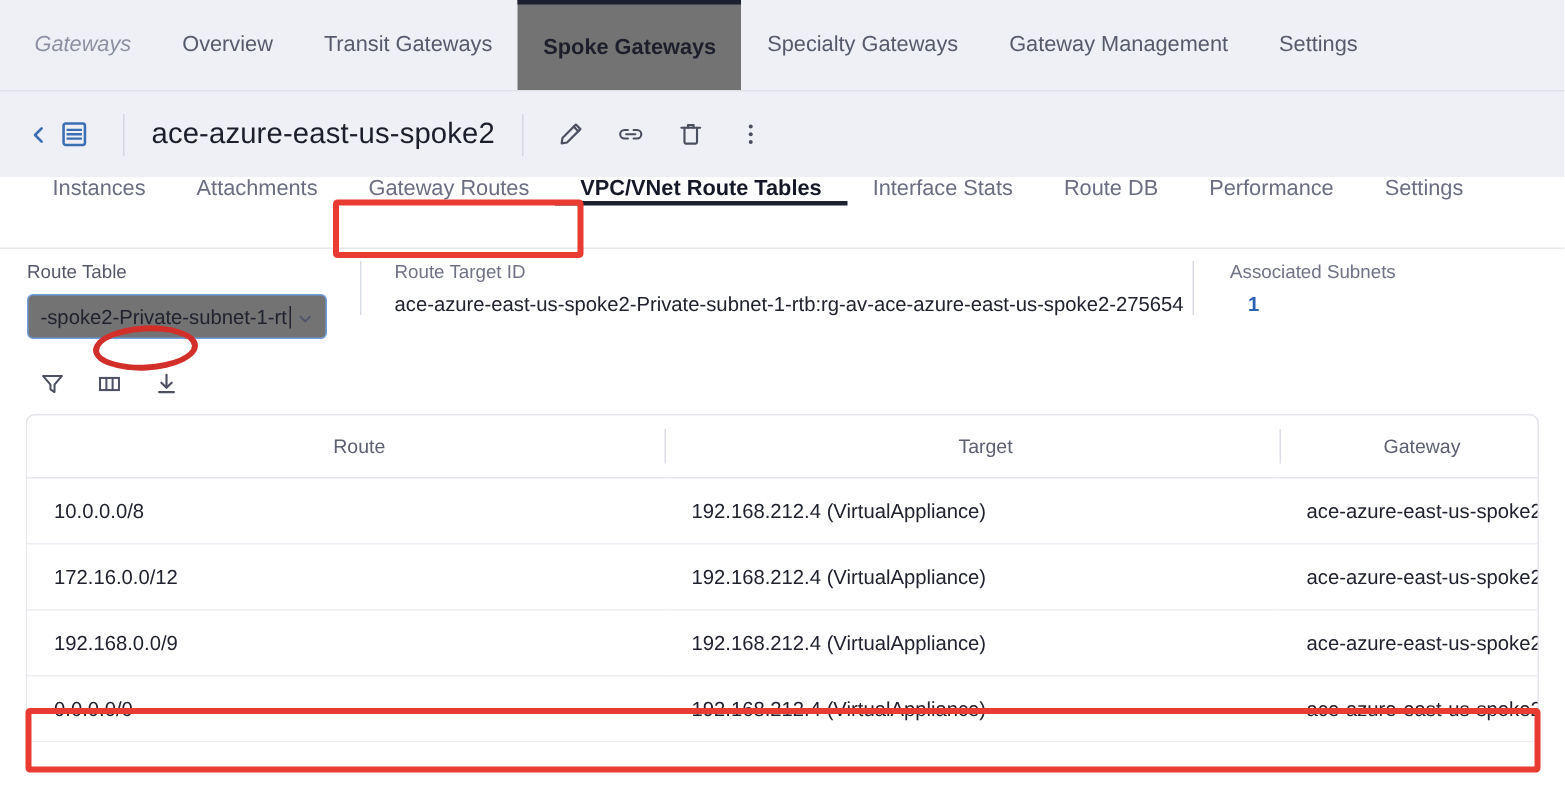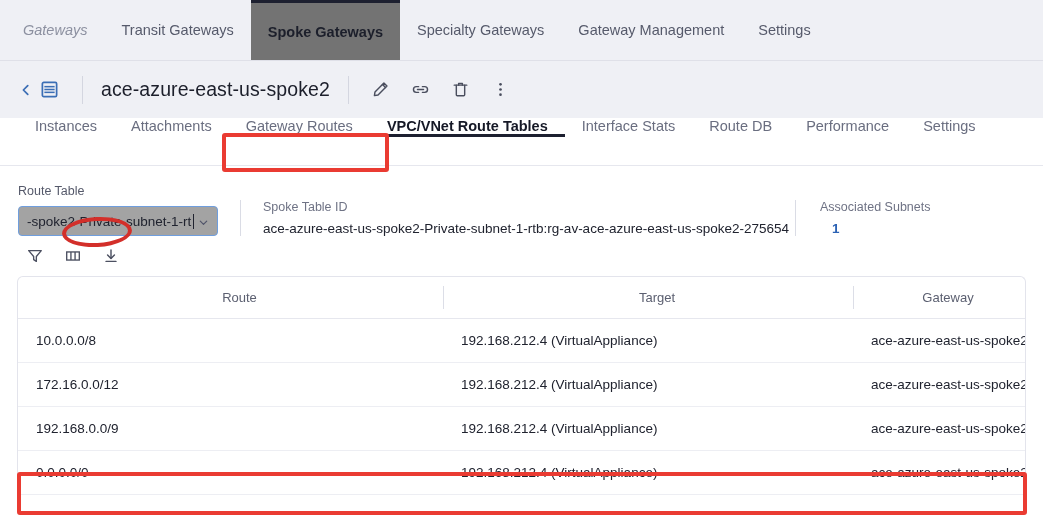"Overview" div.topbar-tab { html: none -> <div> <span>Overview</span> </div> }
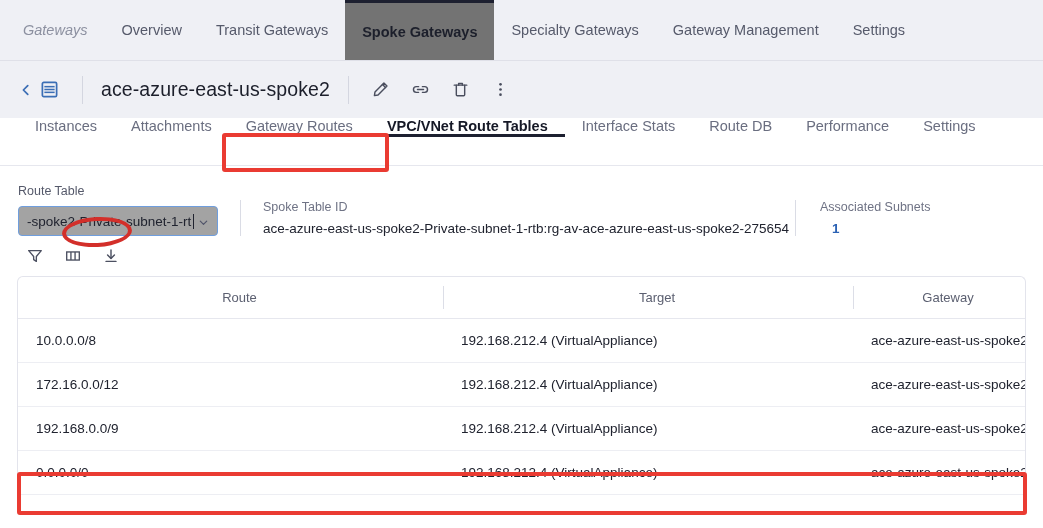"Route Table" .infobar { align-items: flex-end -> flex-start }
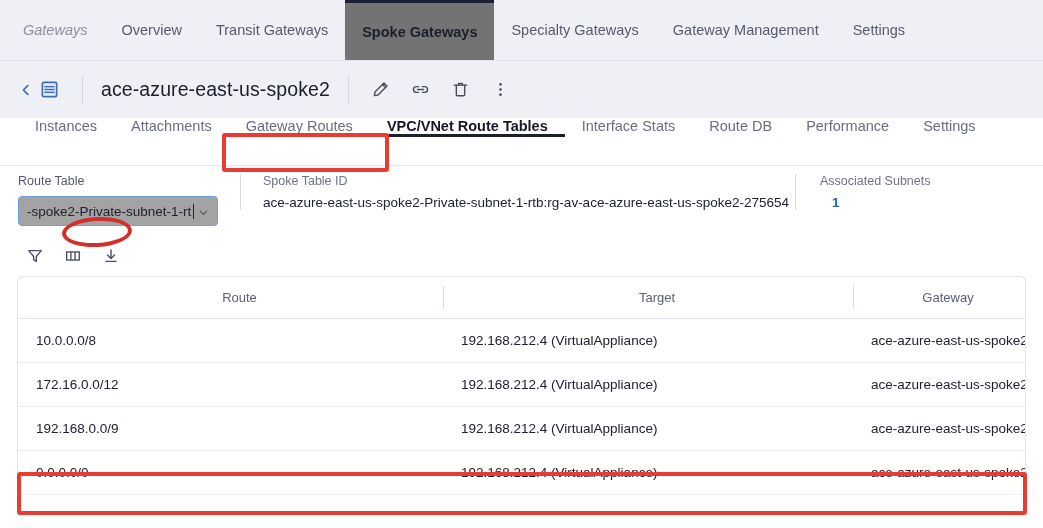"Spoke Table ID" div.info-label { text: Spoke Table -> Route Target }
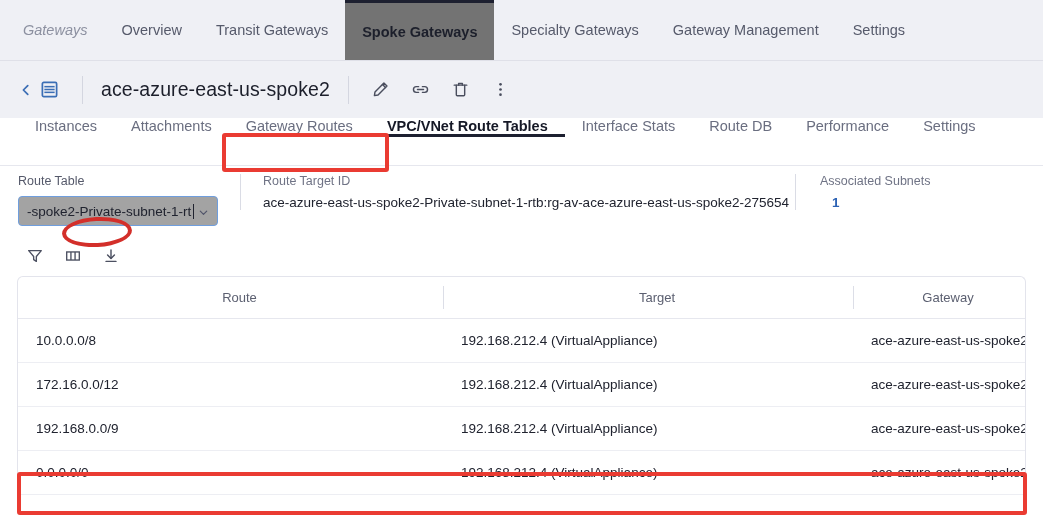"-spoke2-Private-subnet-1-rt" .rt-select { background: #a3a3a3 -> #737373 }
